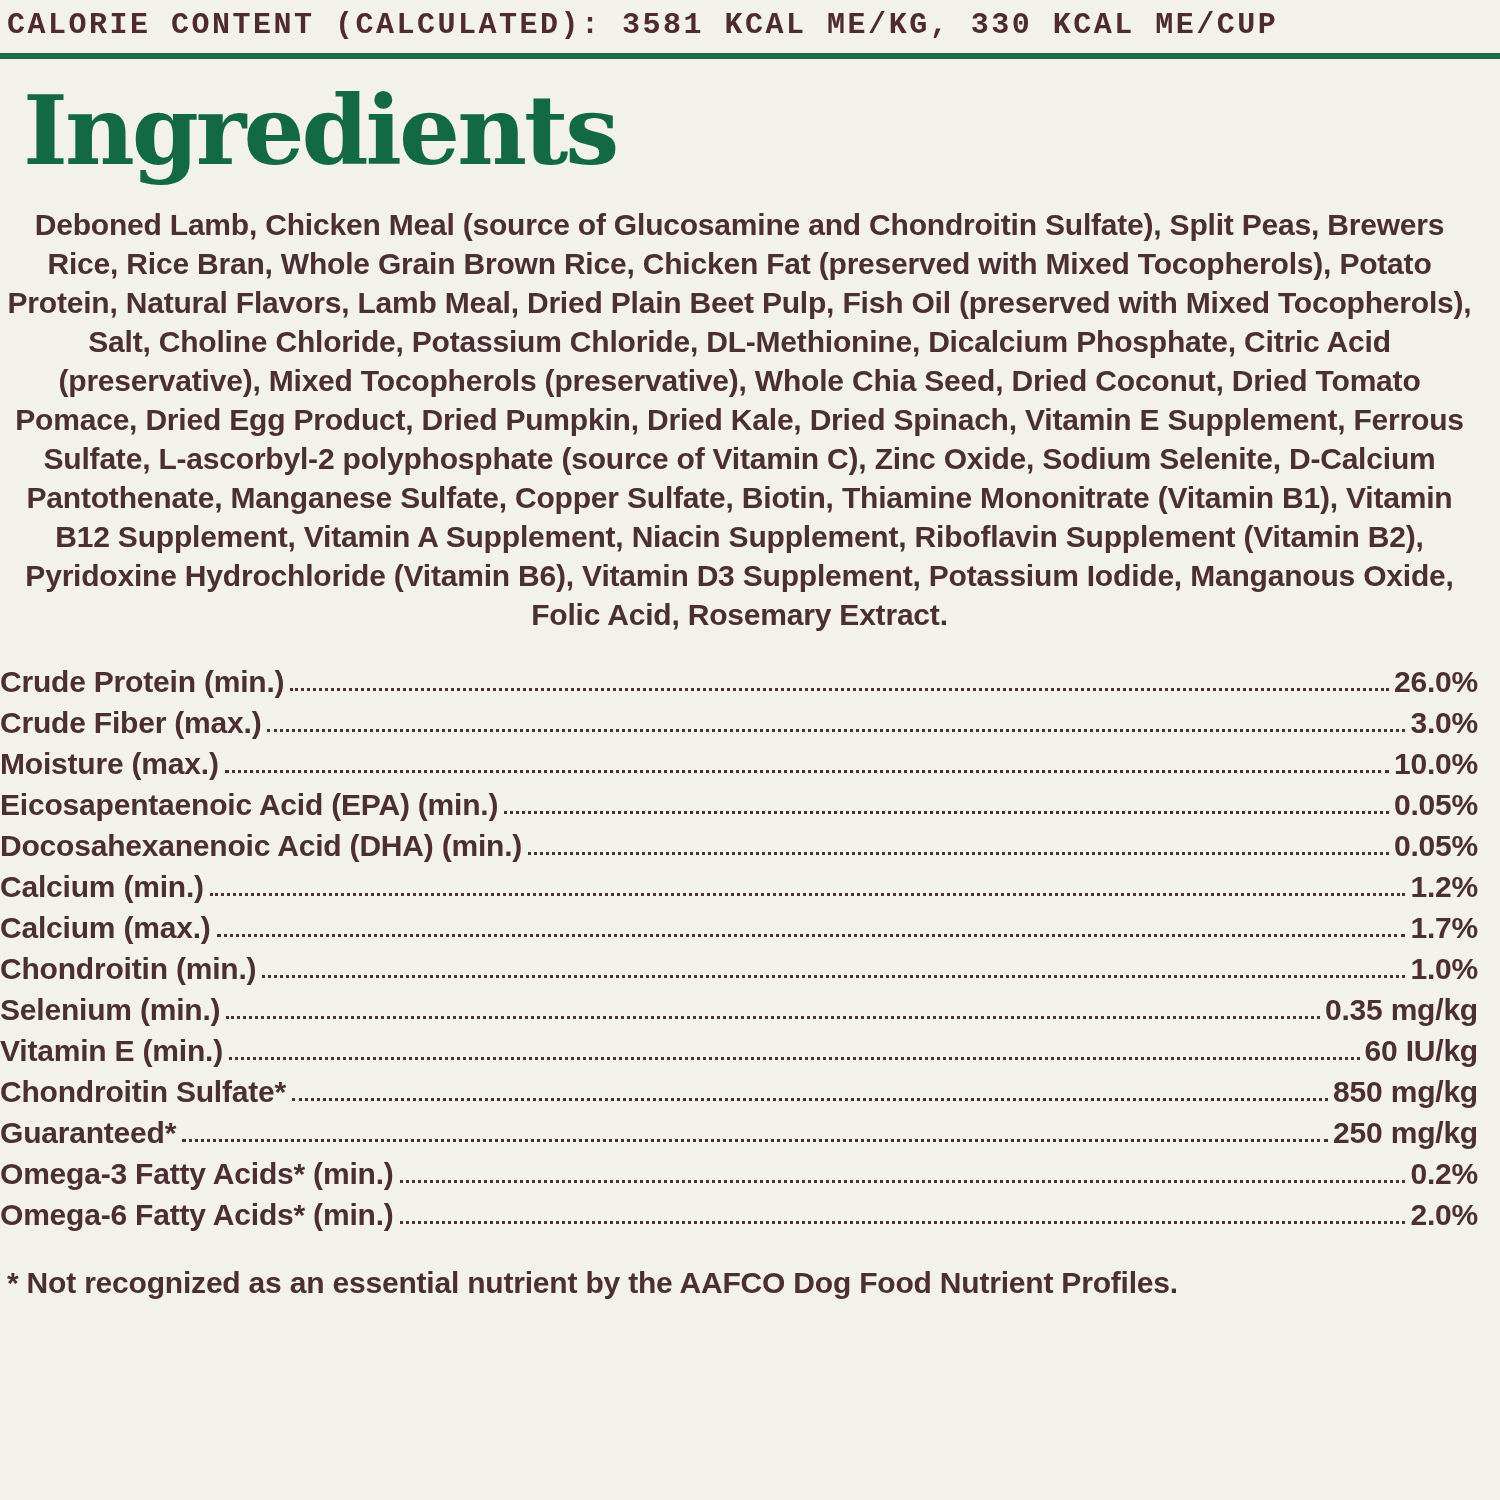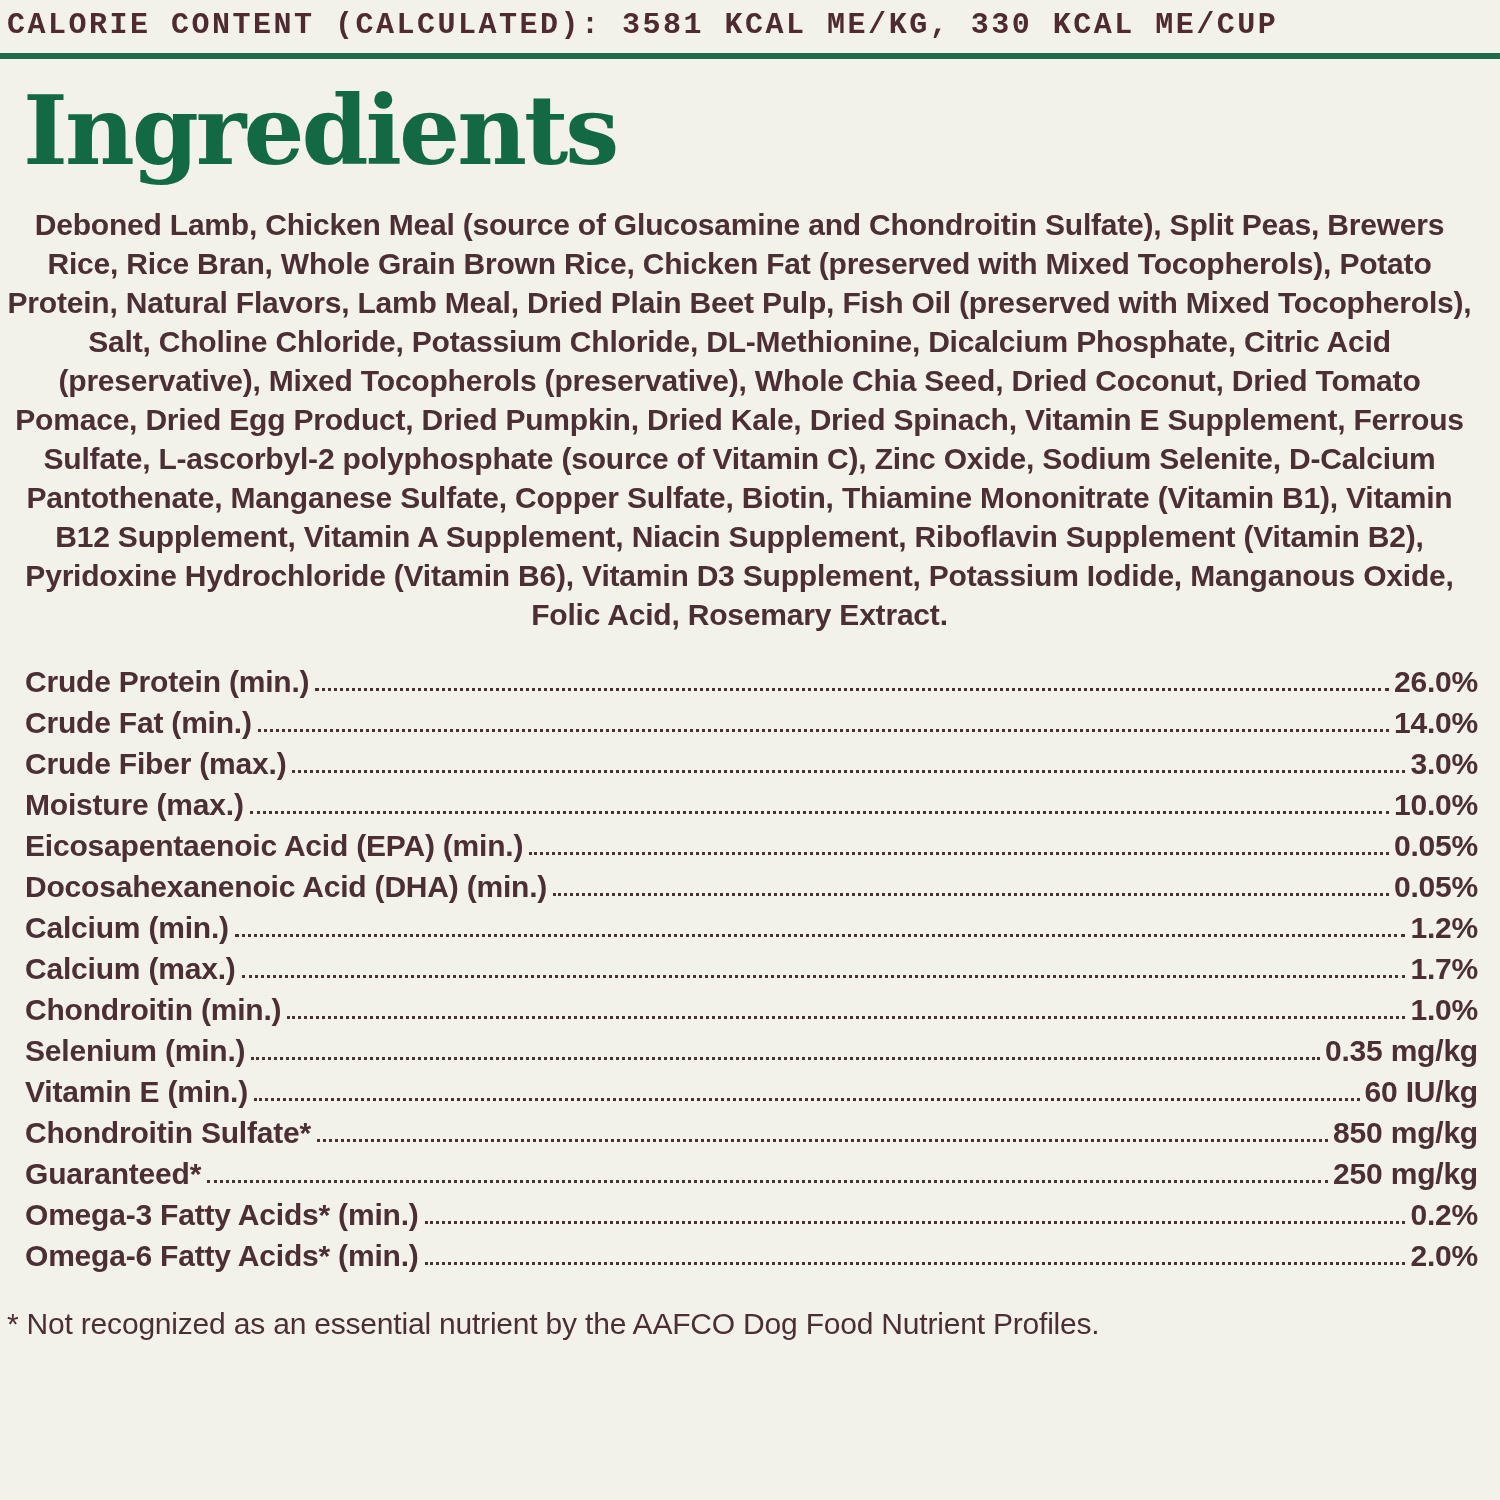"Crude Protein (min.)" .ga-table { padding: 0 22px 0 25px -> 0 22px 0 0 }
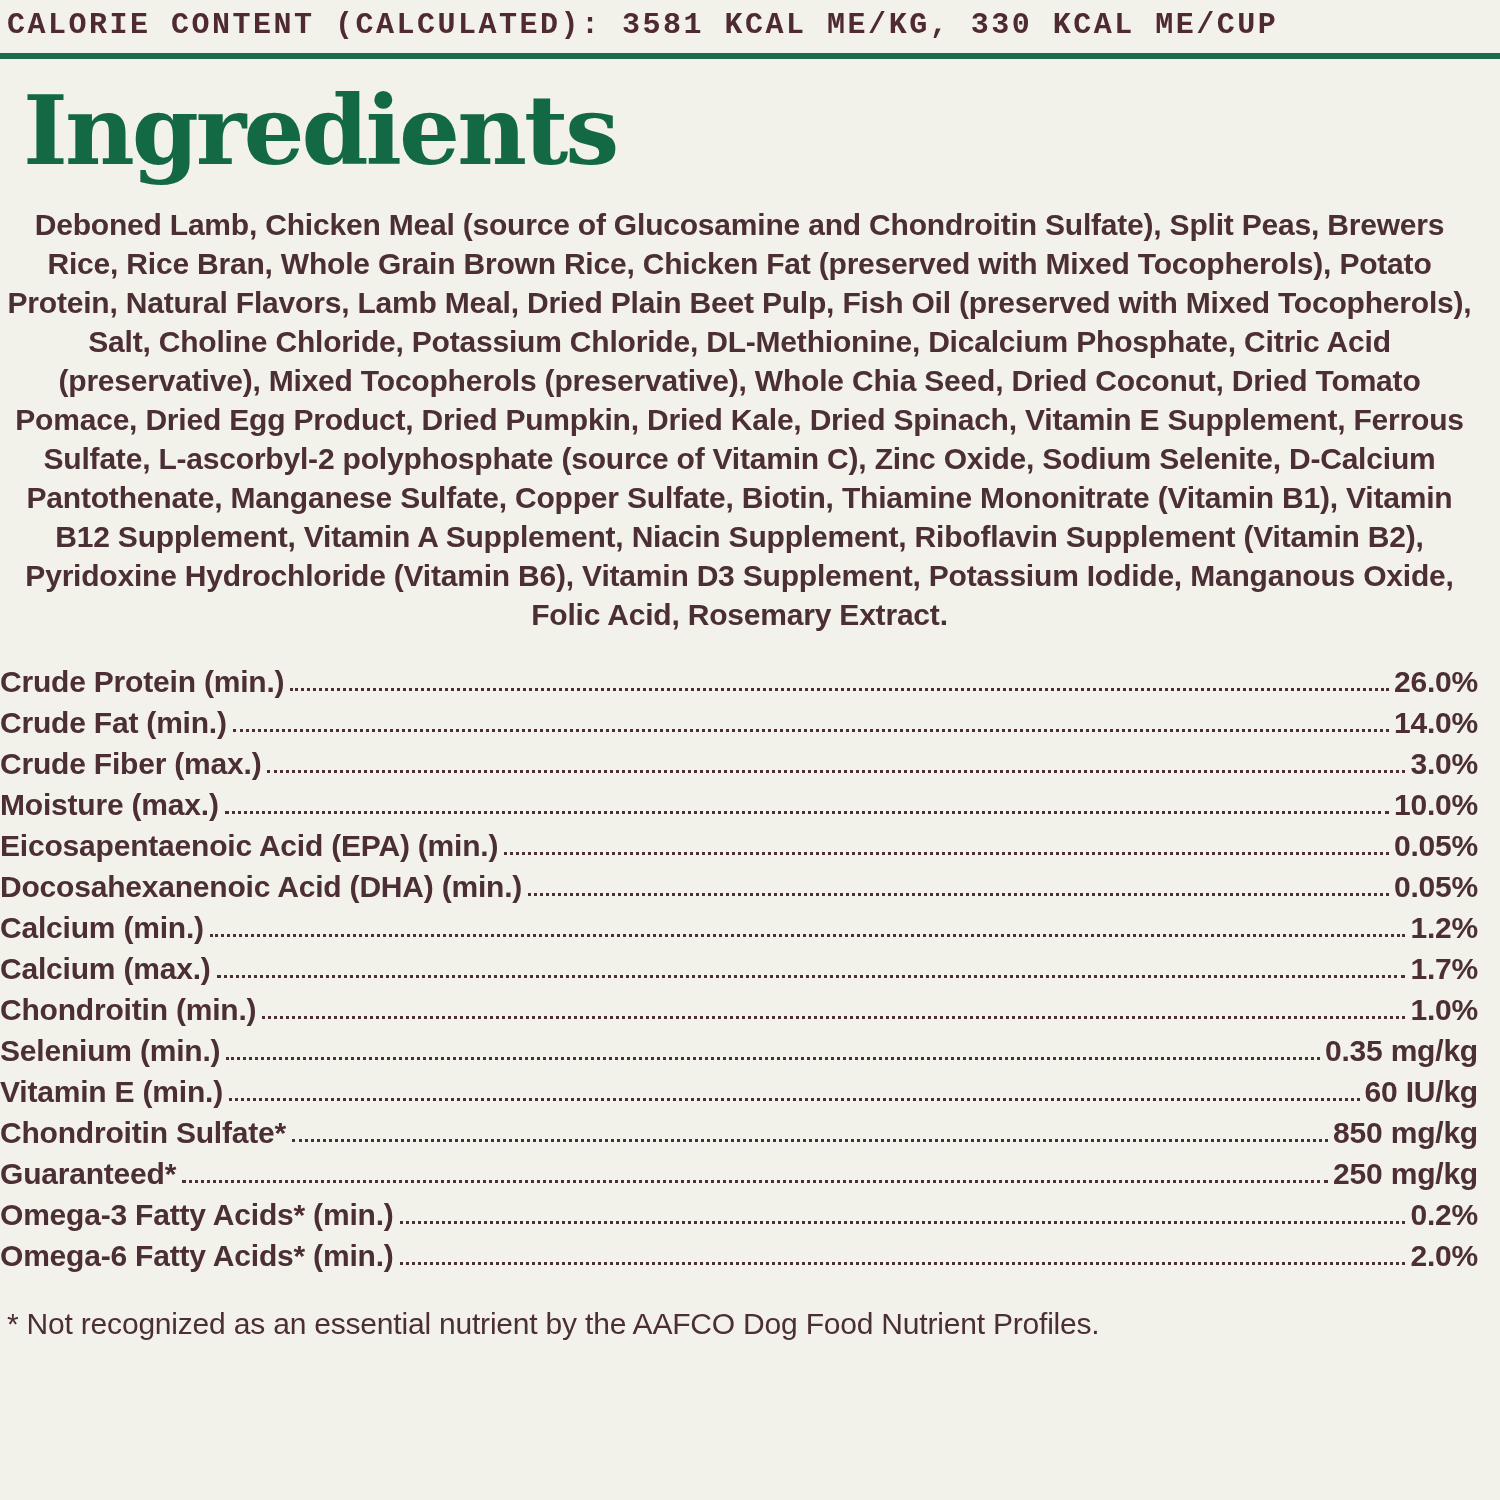"Crude Fat (min.)" div.ga-row { html: <div> <span>Crude Fat (min.) </span> <span></span> <span>14.0%</span> </div> -> none }
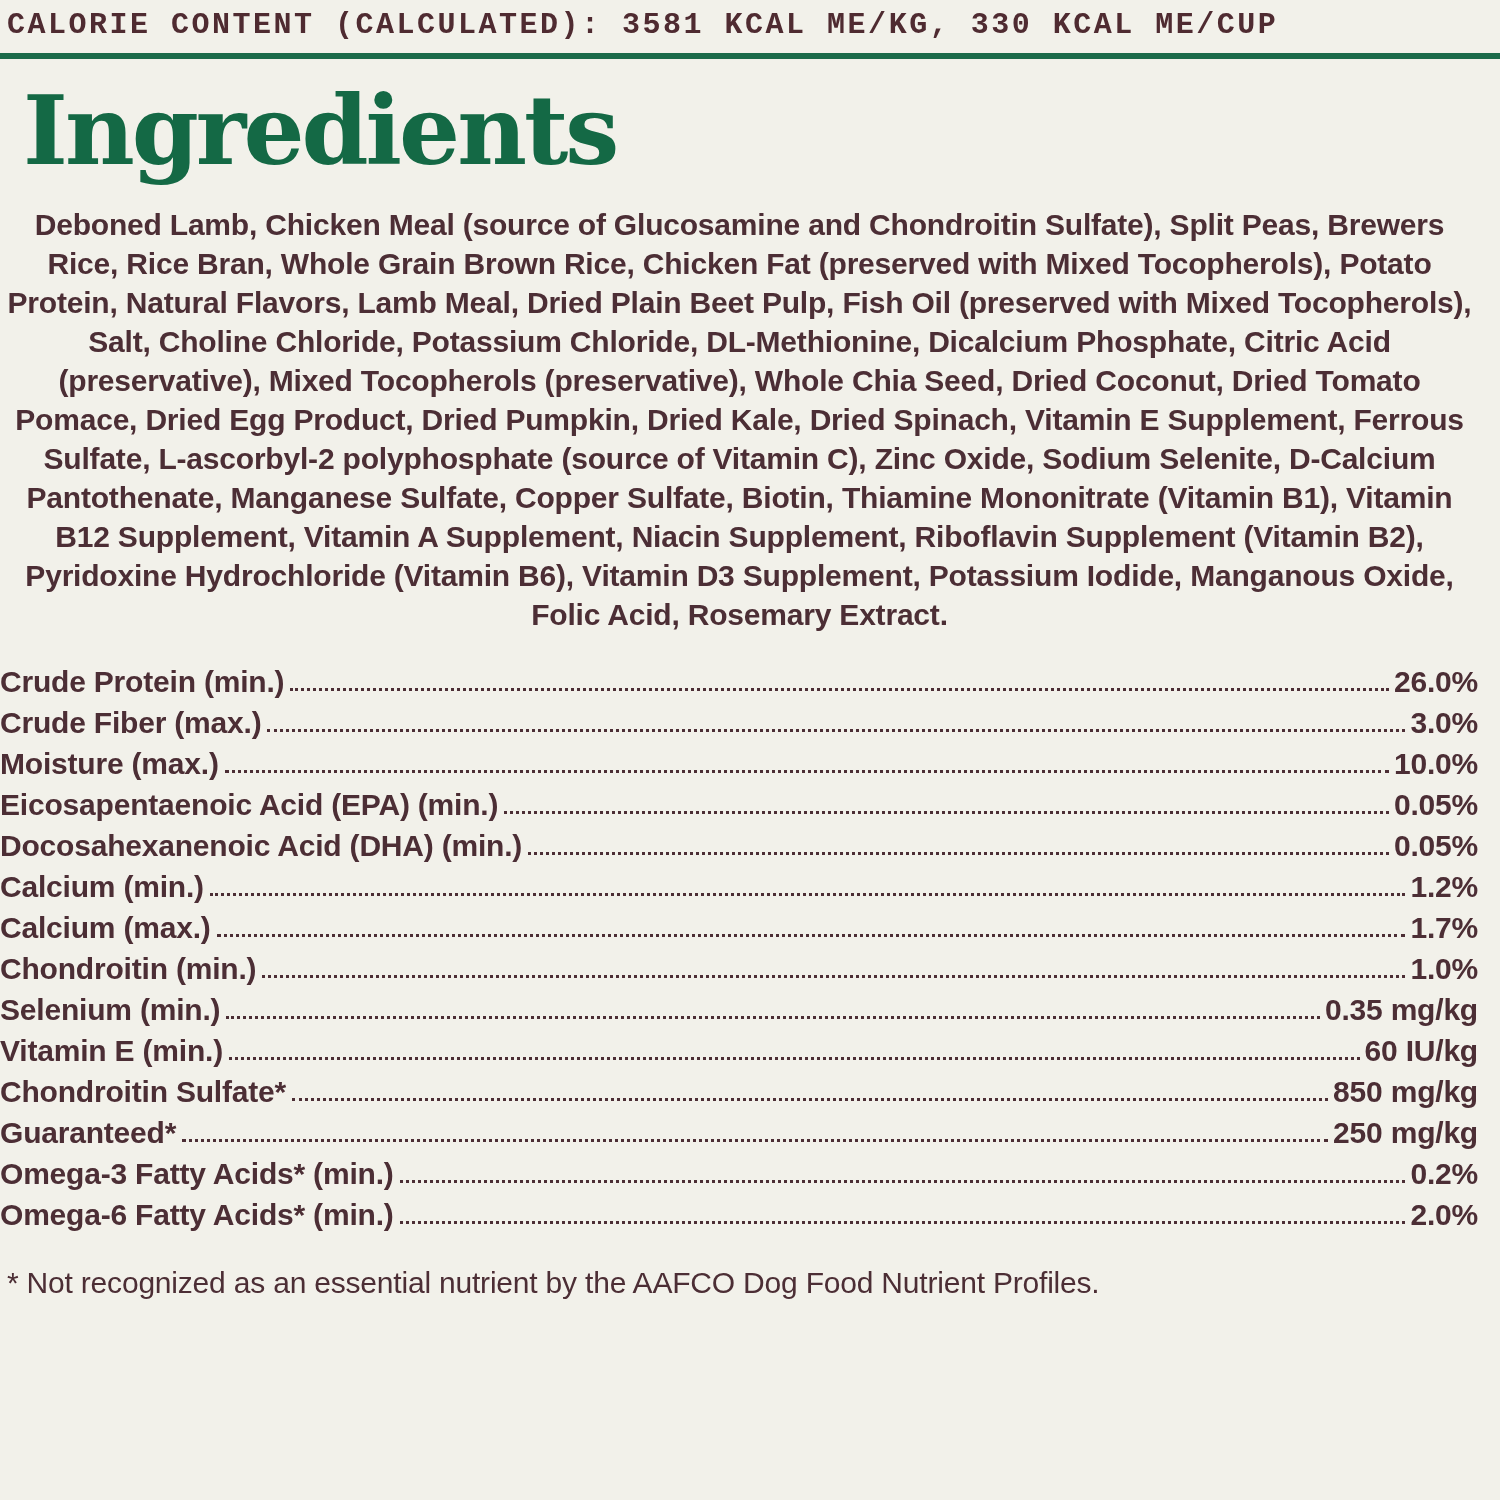"* Not recognized as an" .footnote { font-weight: normal -> bold }
